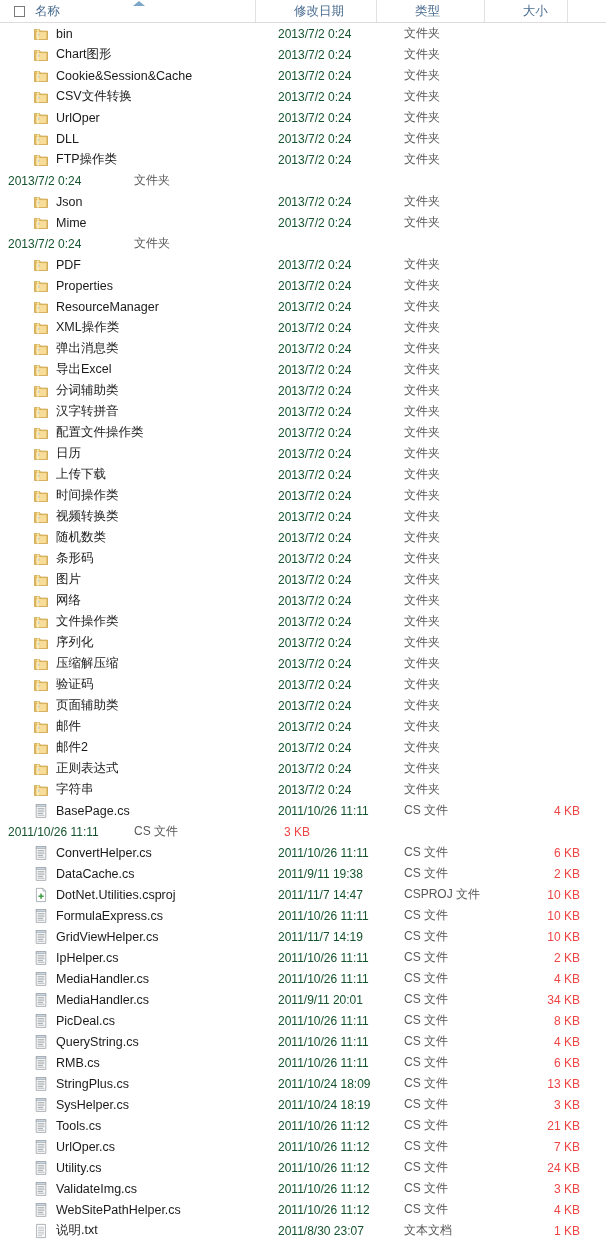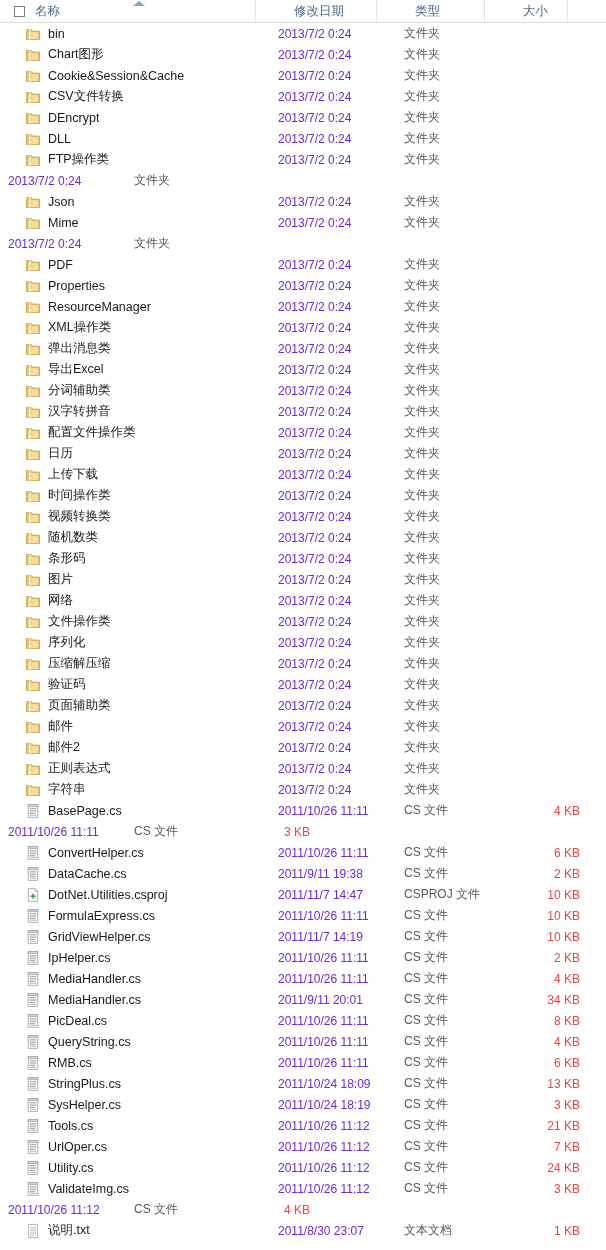"bin" .cell-name { padding-left: 25px -> 33px }
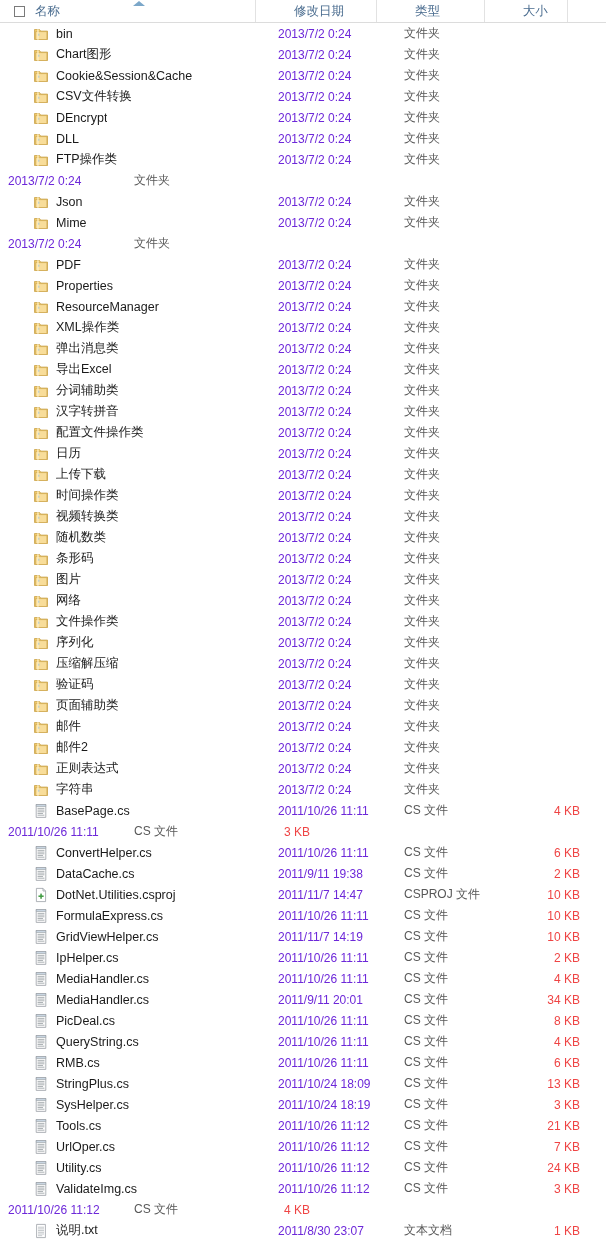"2013/7/2 0:24" .cell-date { color: #6d28d9 -> #14532d }
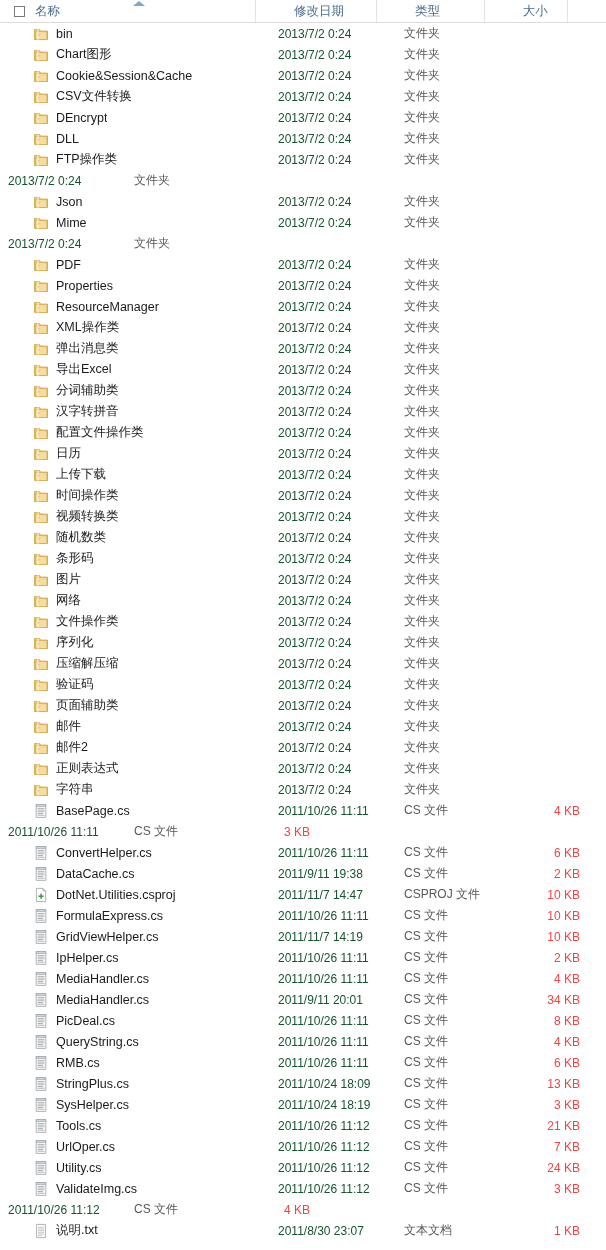"DEncrypt" span.name-text { text: DEncrypt -> UrlOper }
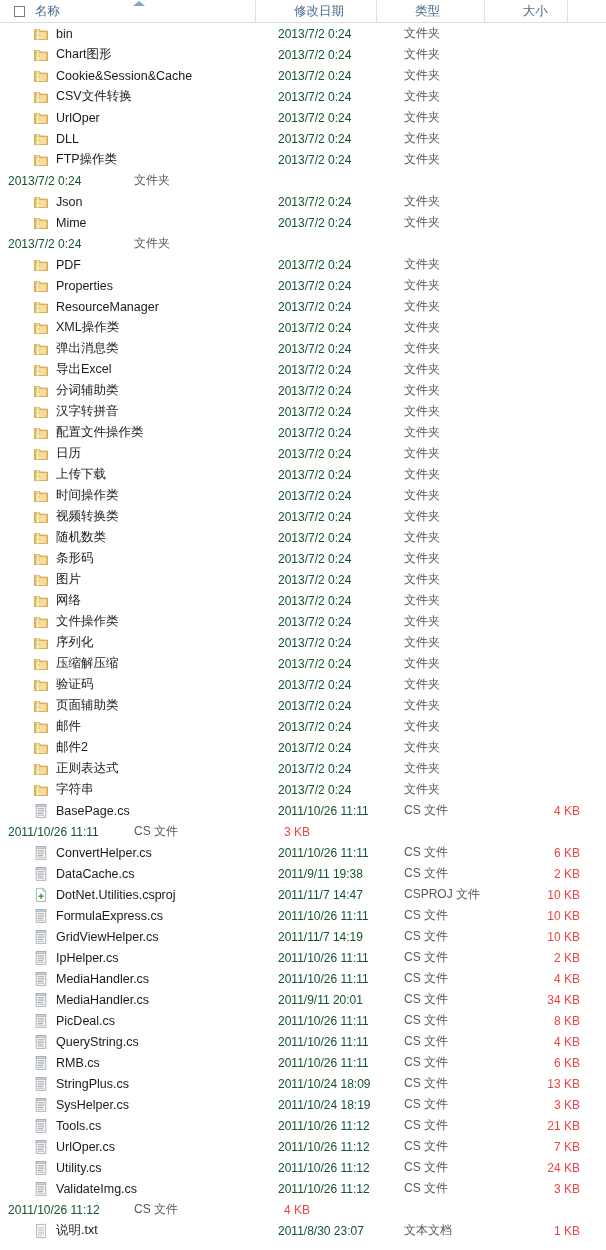"WebSitePathHelper.cs" div.cell-name { html: none -> <div> <span> <svg> <path></path> <rect></rect> <g> <line></line> <line></line> <line></line> <line></line> <line></line> </g> </svg> </span> <span>WebSitePathHelper.cs</span> </div> }
